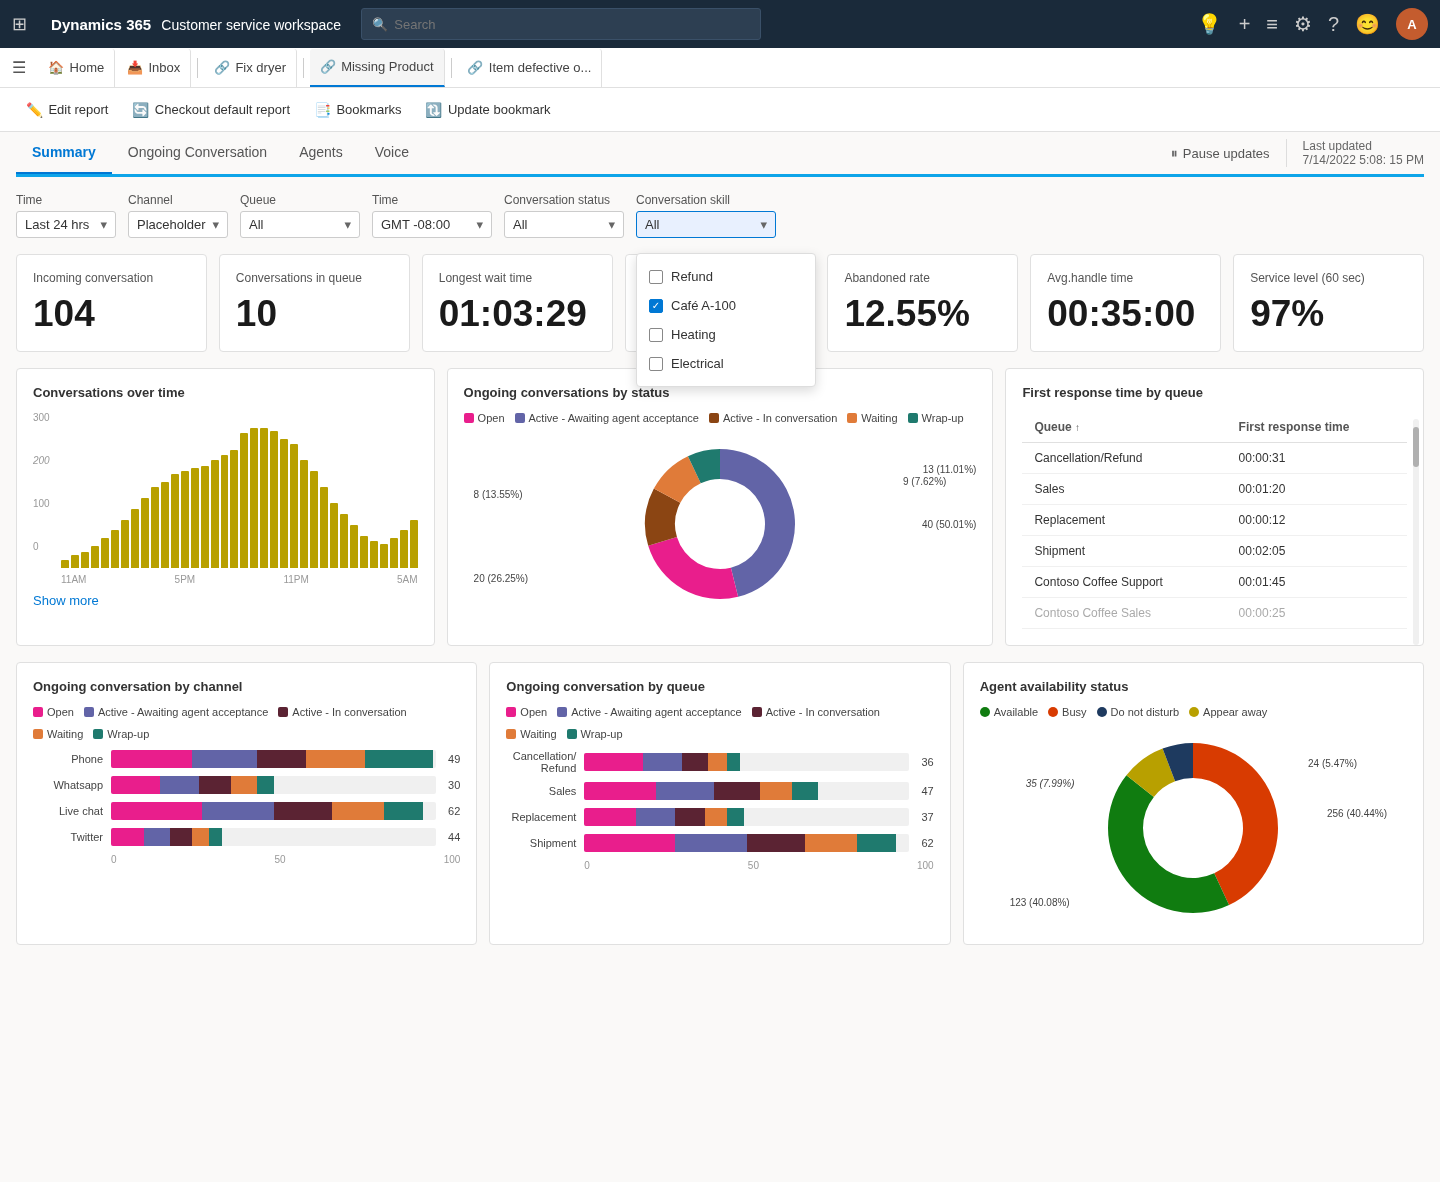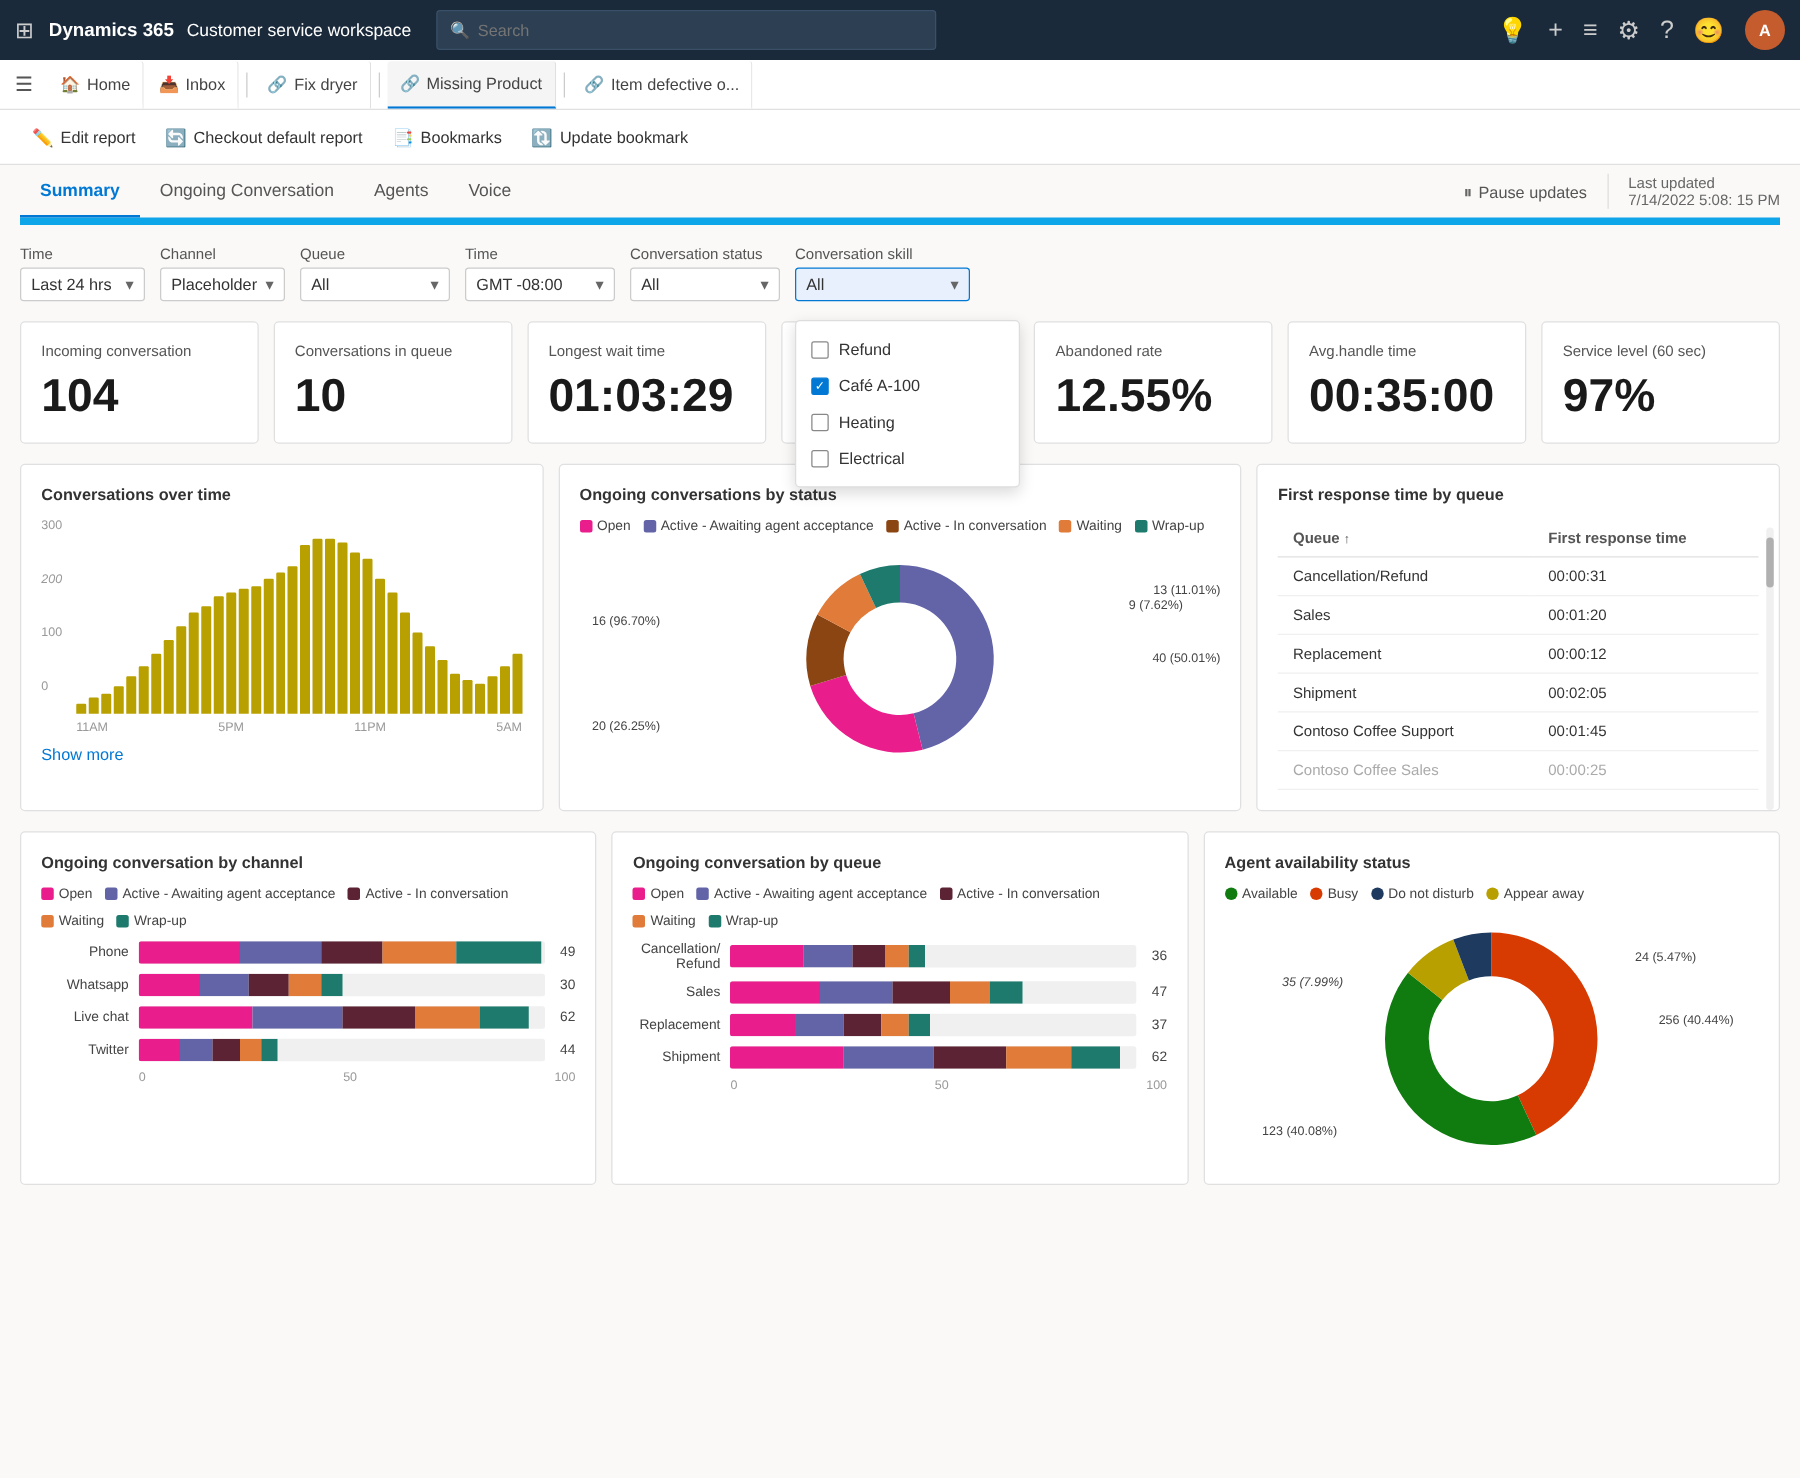"Dynamics 365 Customer service workspace" .nav-logo { margin-left: none -> 12px }
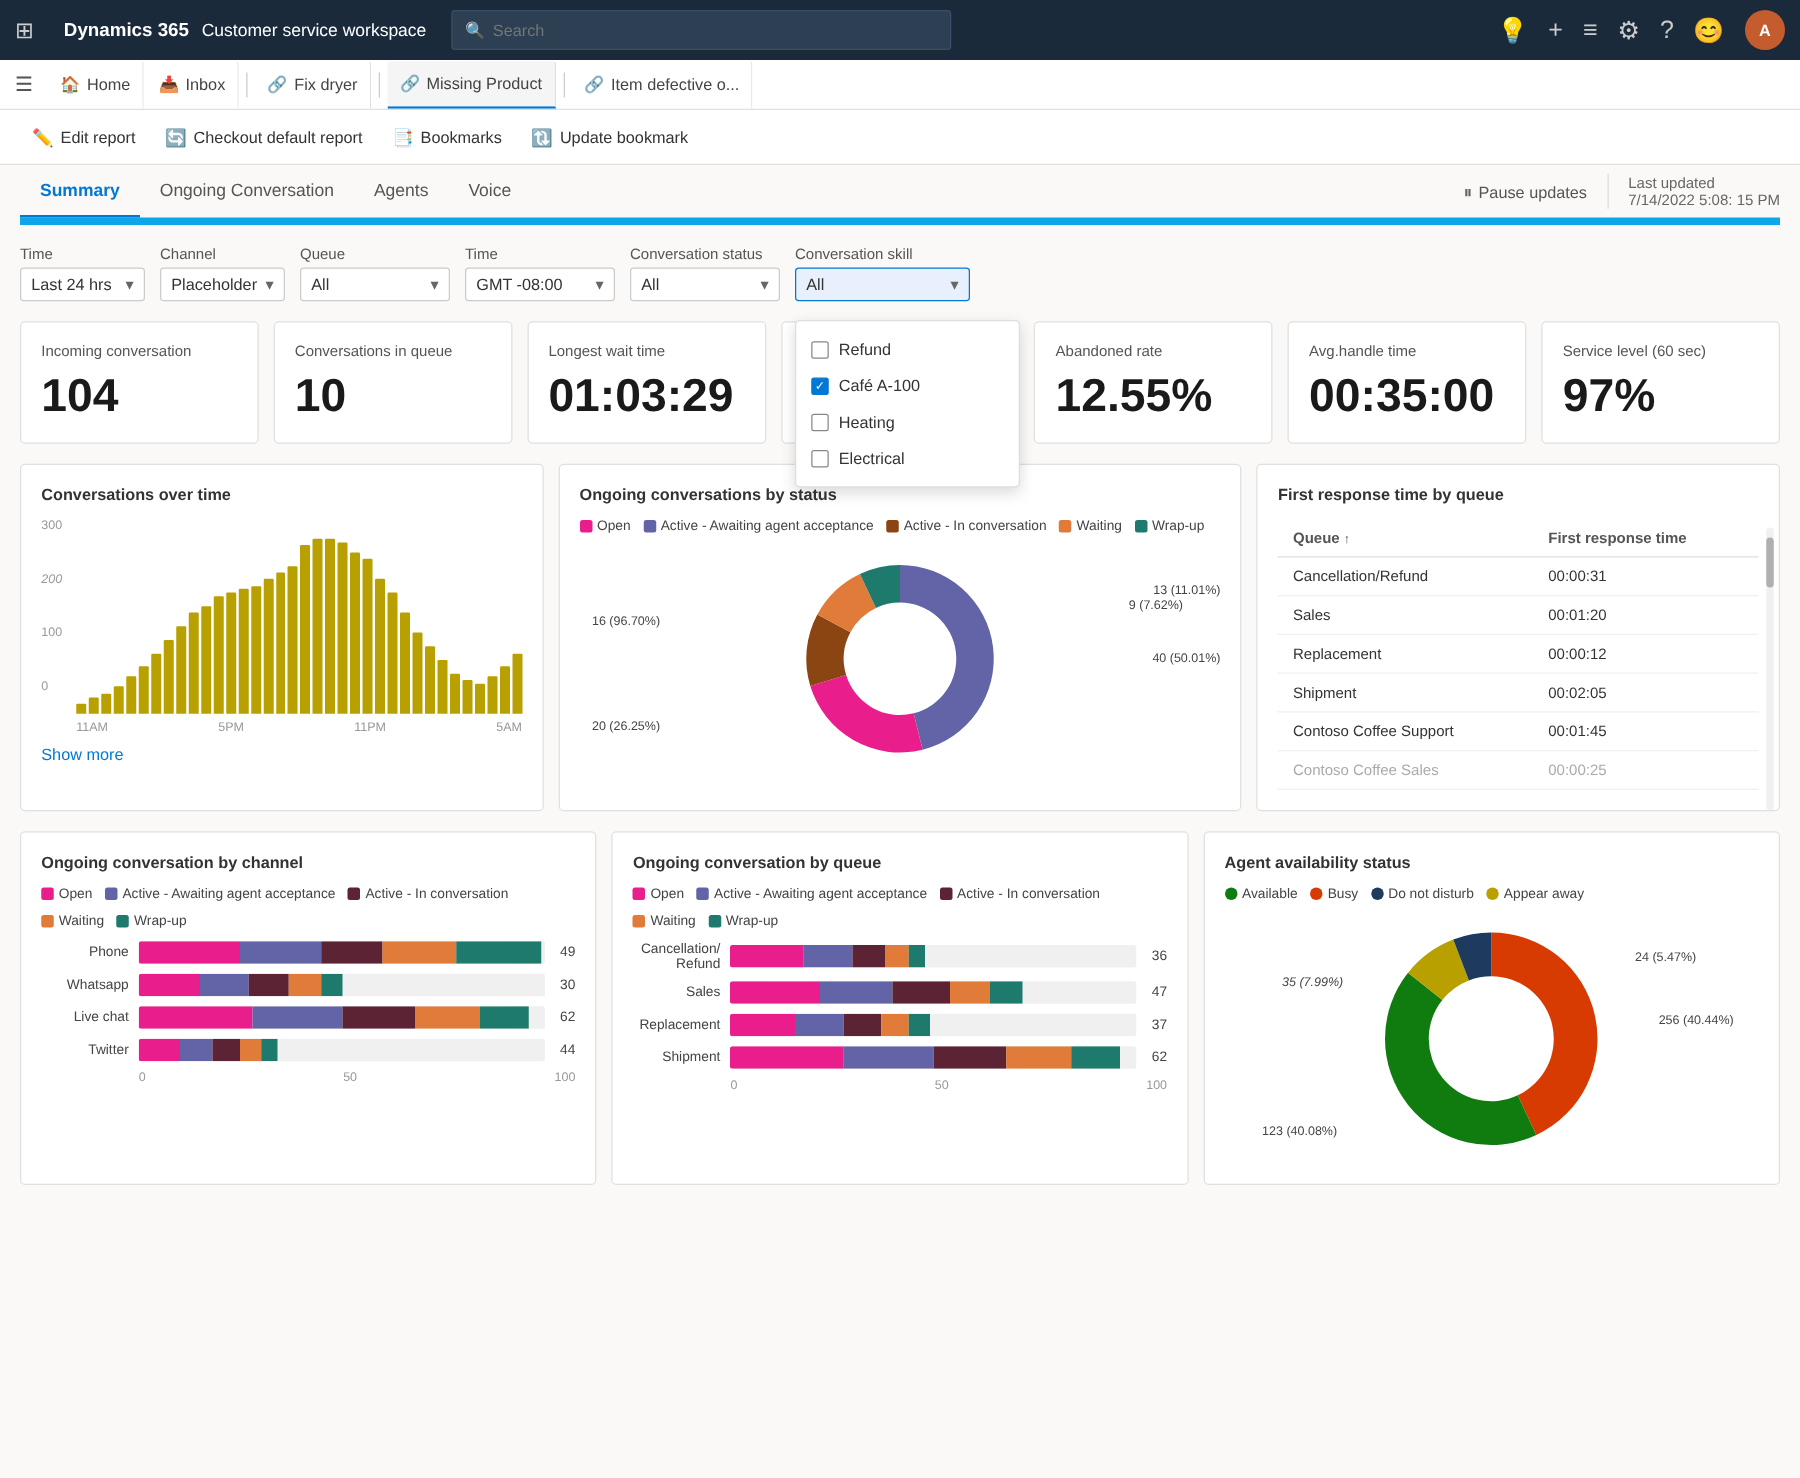"Summary" .sub-tabs { border-bottom: 6px solid #0ea5e9 -> 3px solid #0ea5e9 }
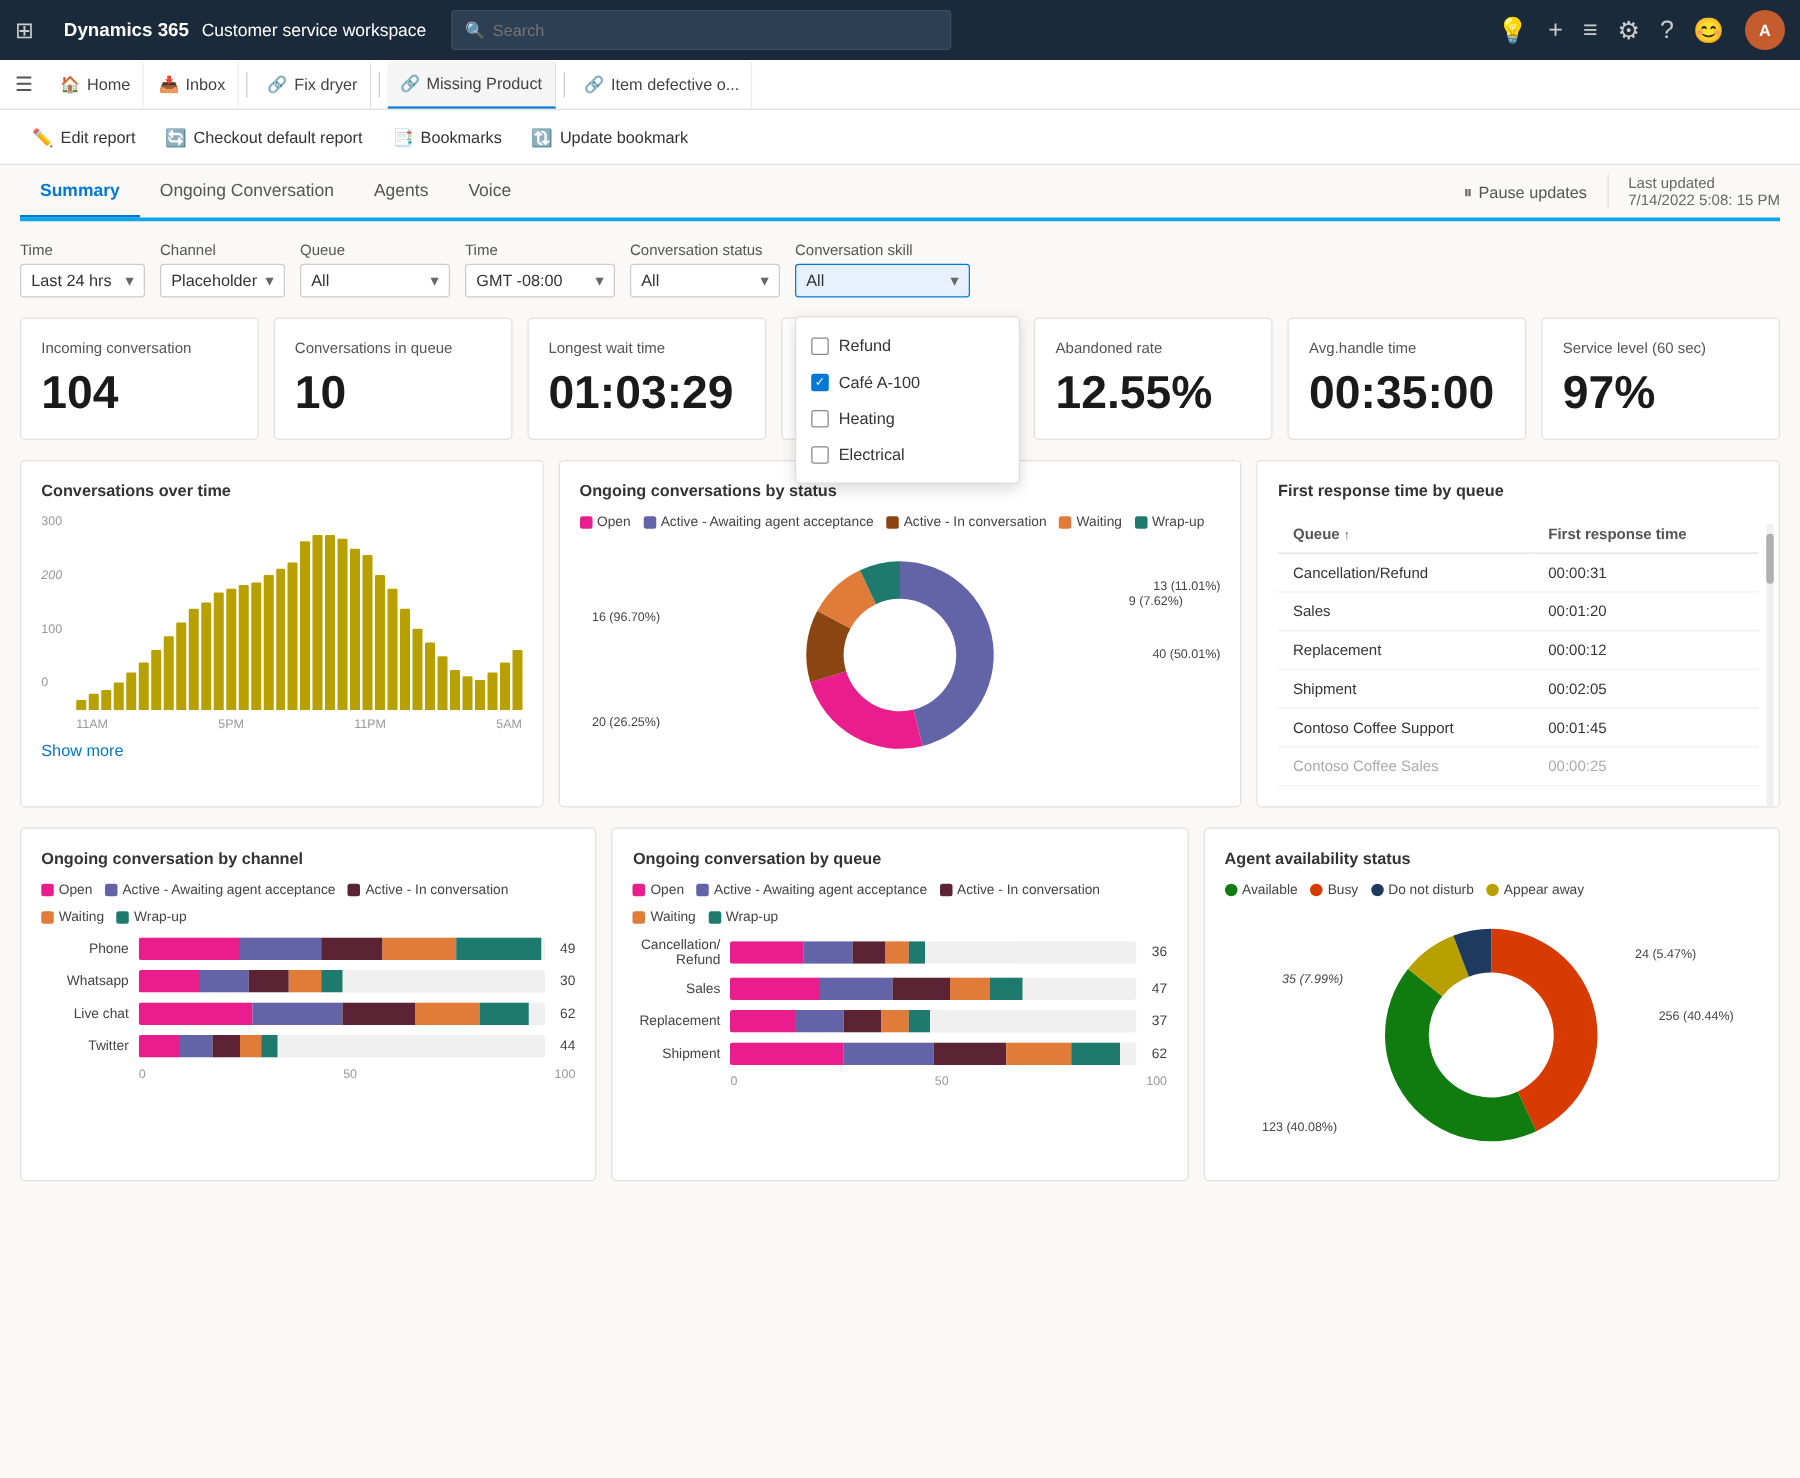"16 (96.70%)" div { text: 16 (96.70% -> 8 (13.55% }
